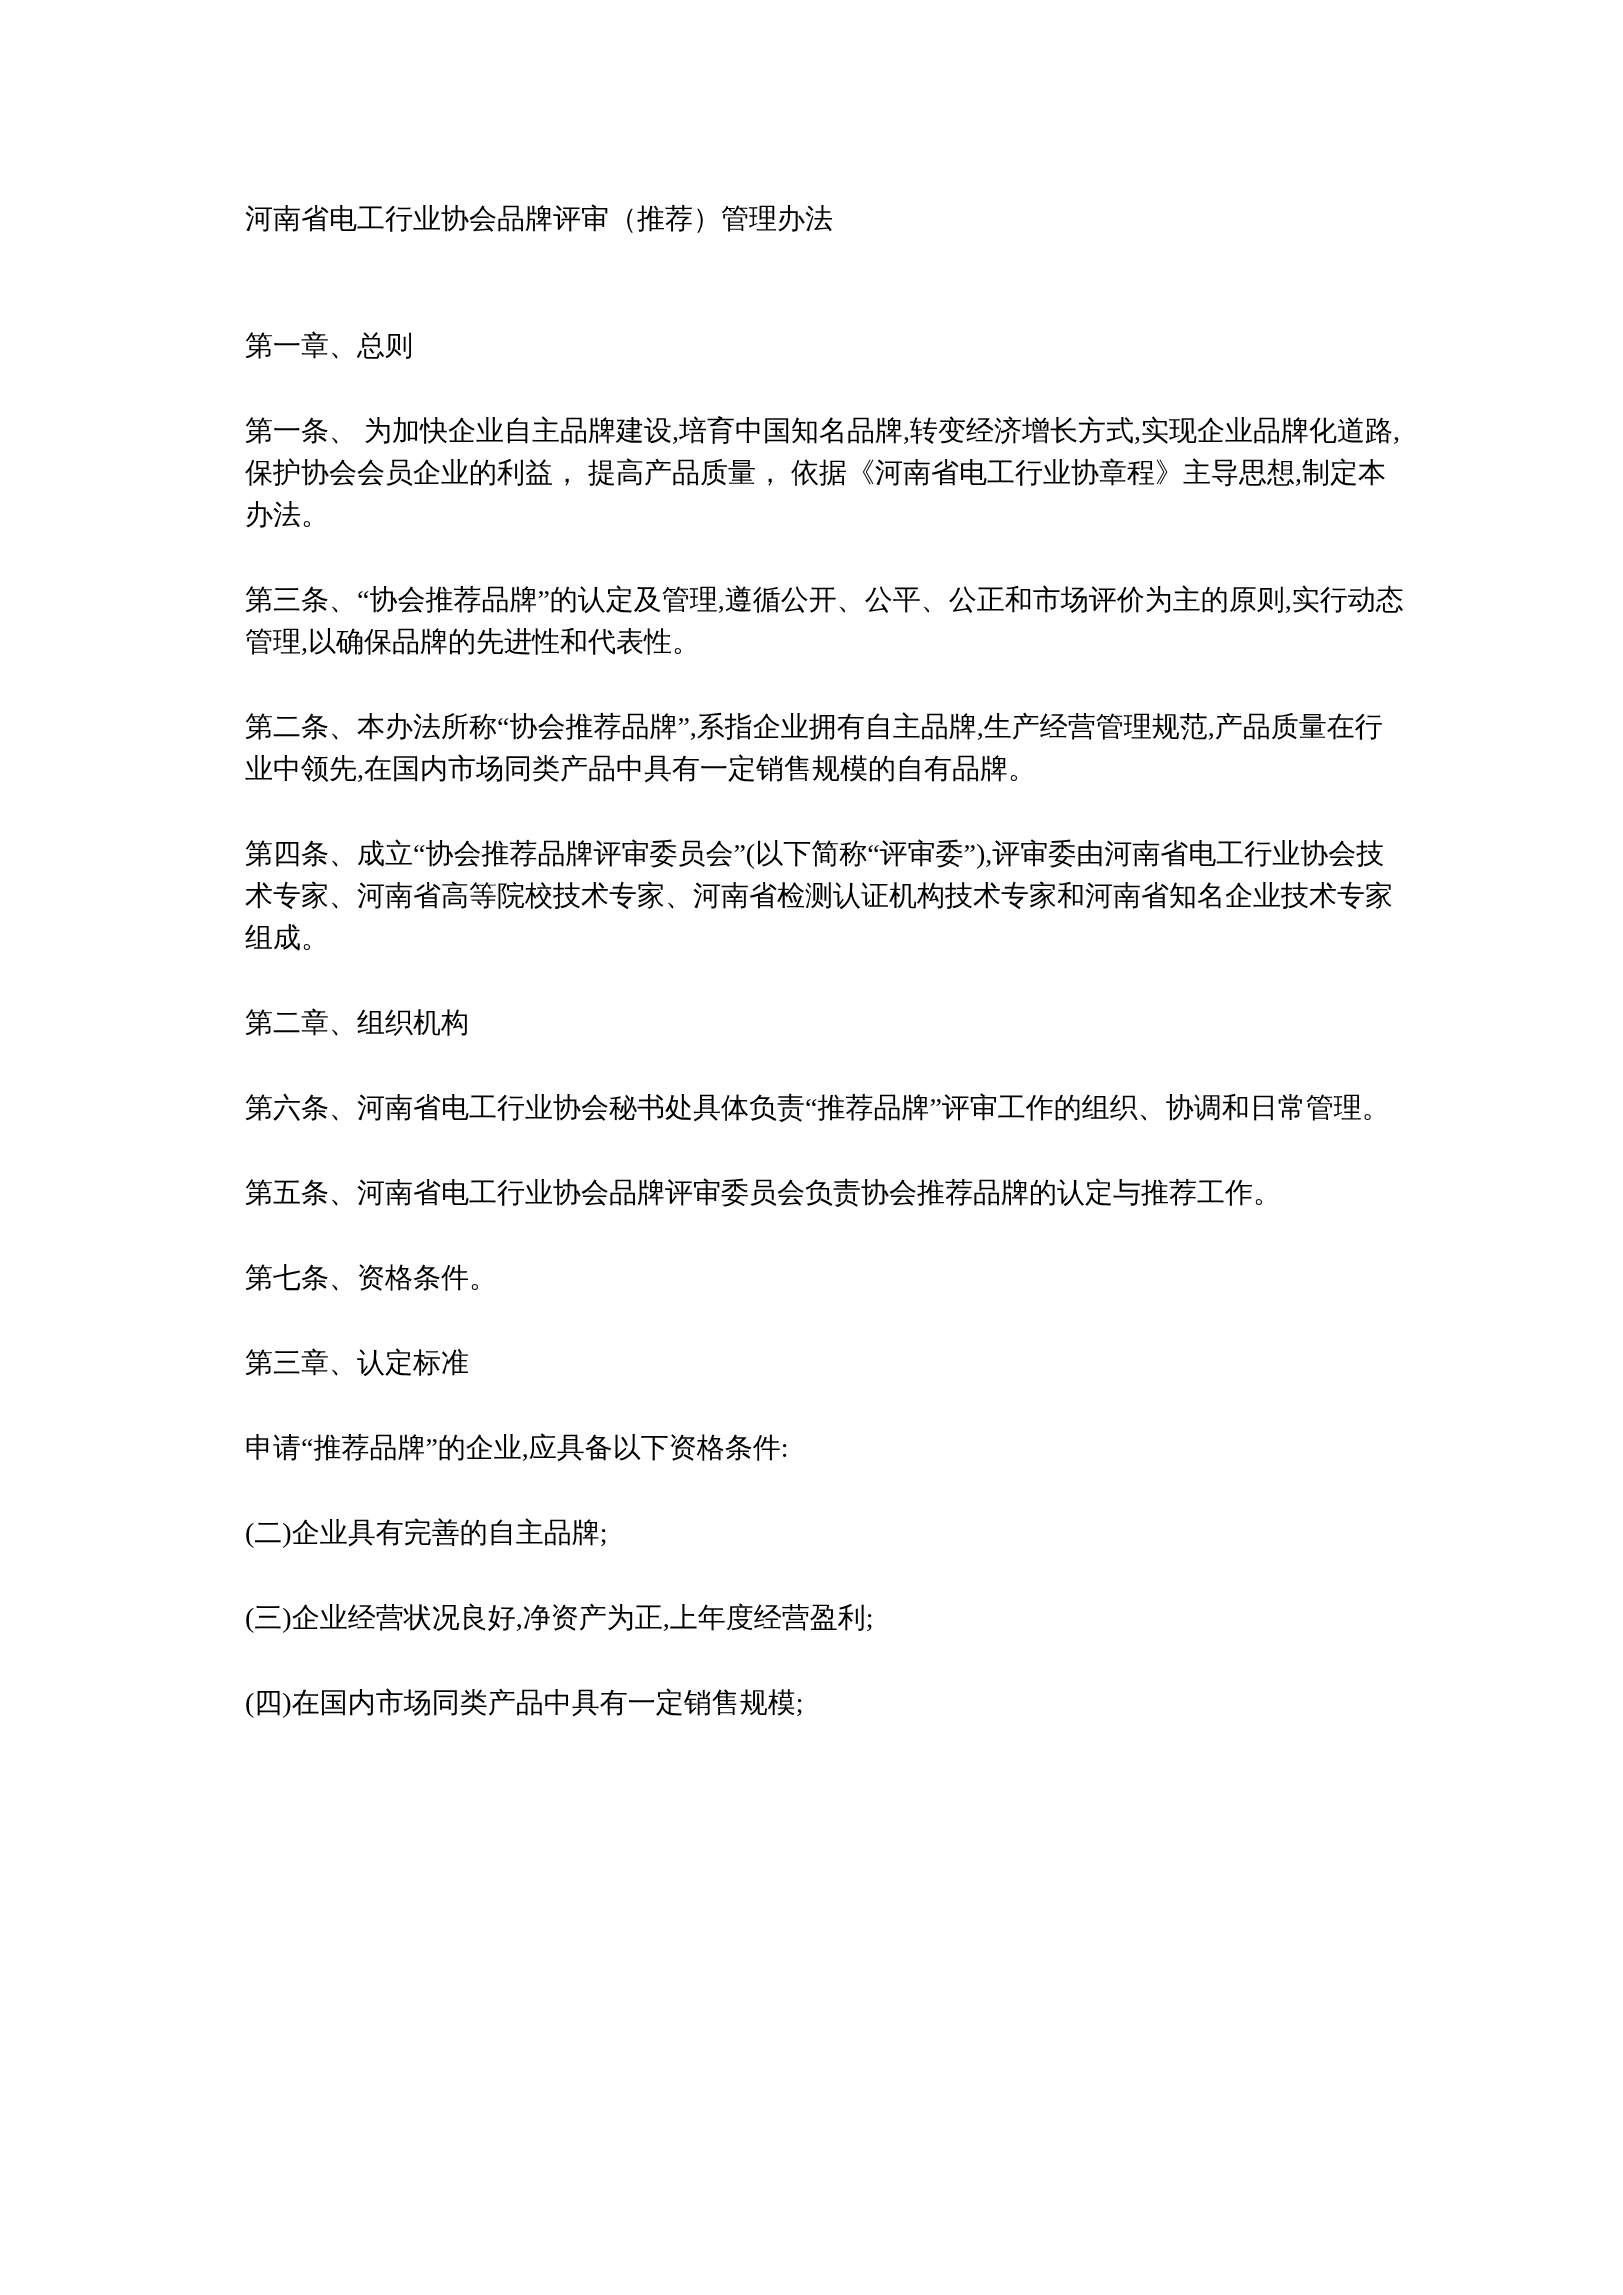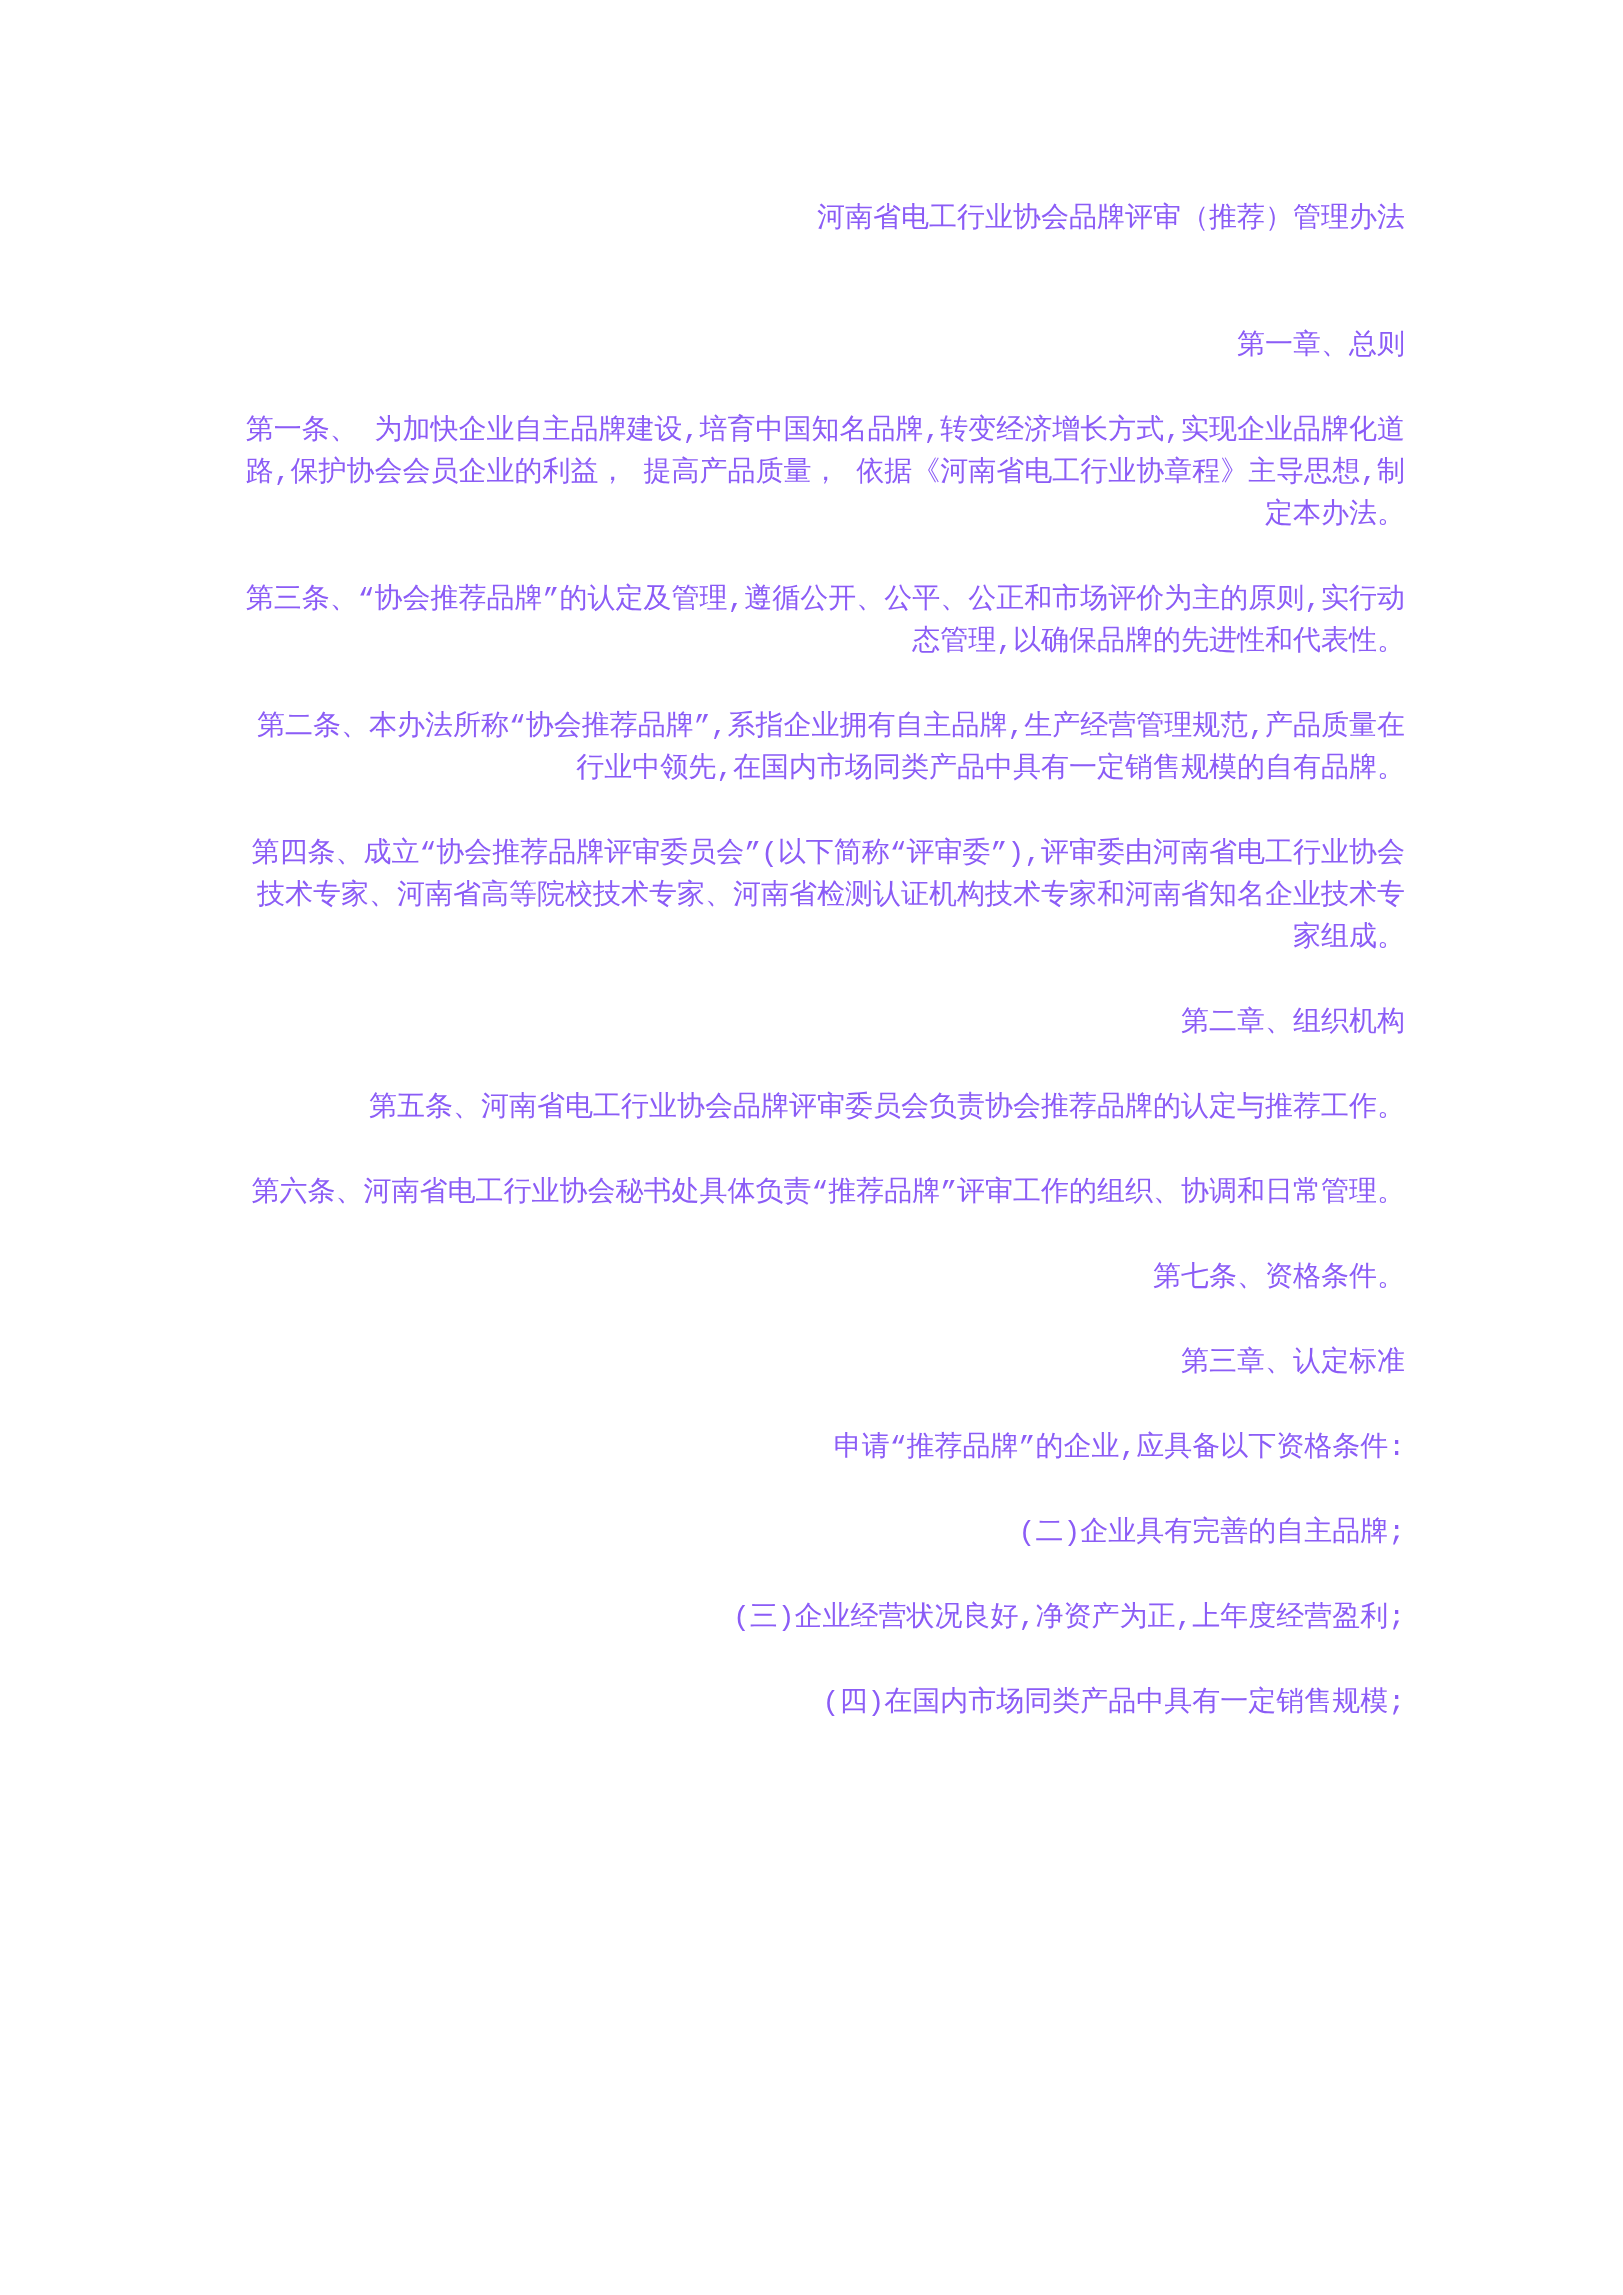"河南省电工行业协会品牌评审（推荐）管理办法" .doc { color: #8b5cf6 -> #000000; font-family: Liberation Mono, monospace -> Liberation Serif, serif; text-align: right -> left }
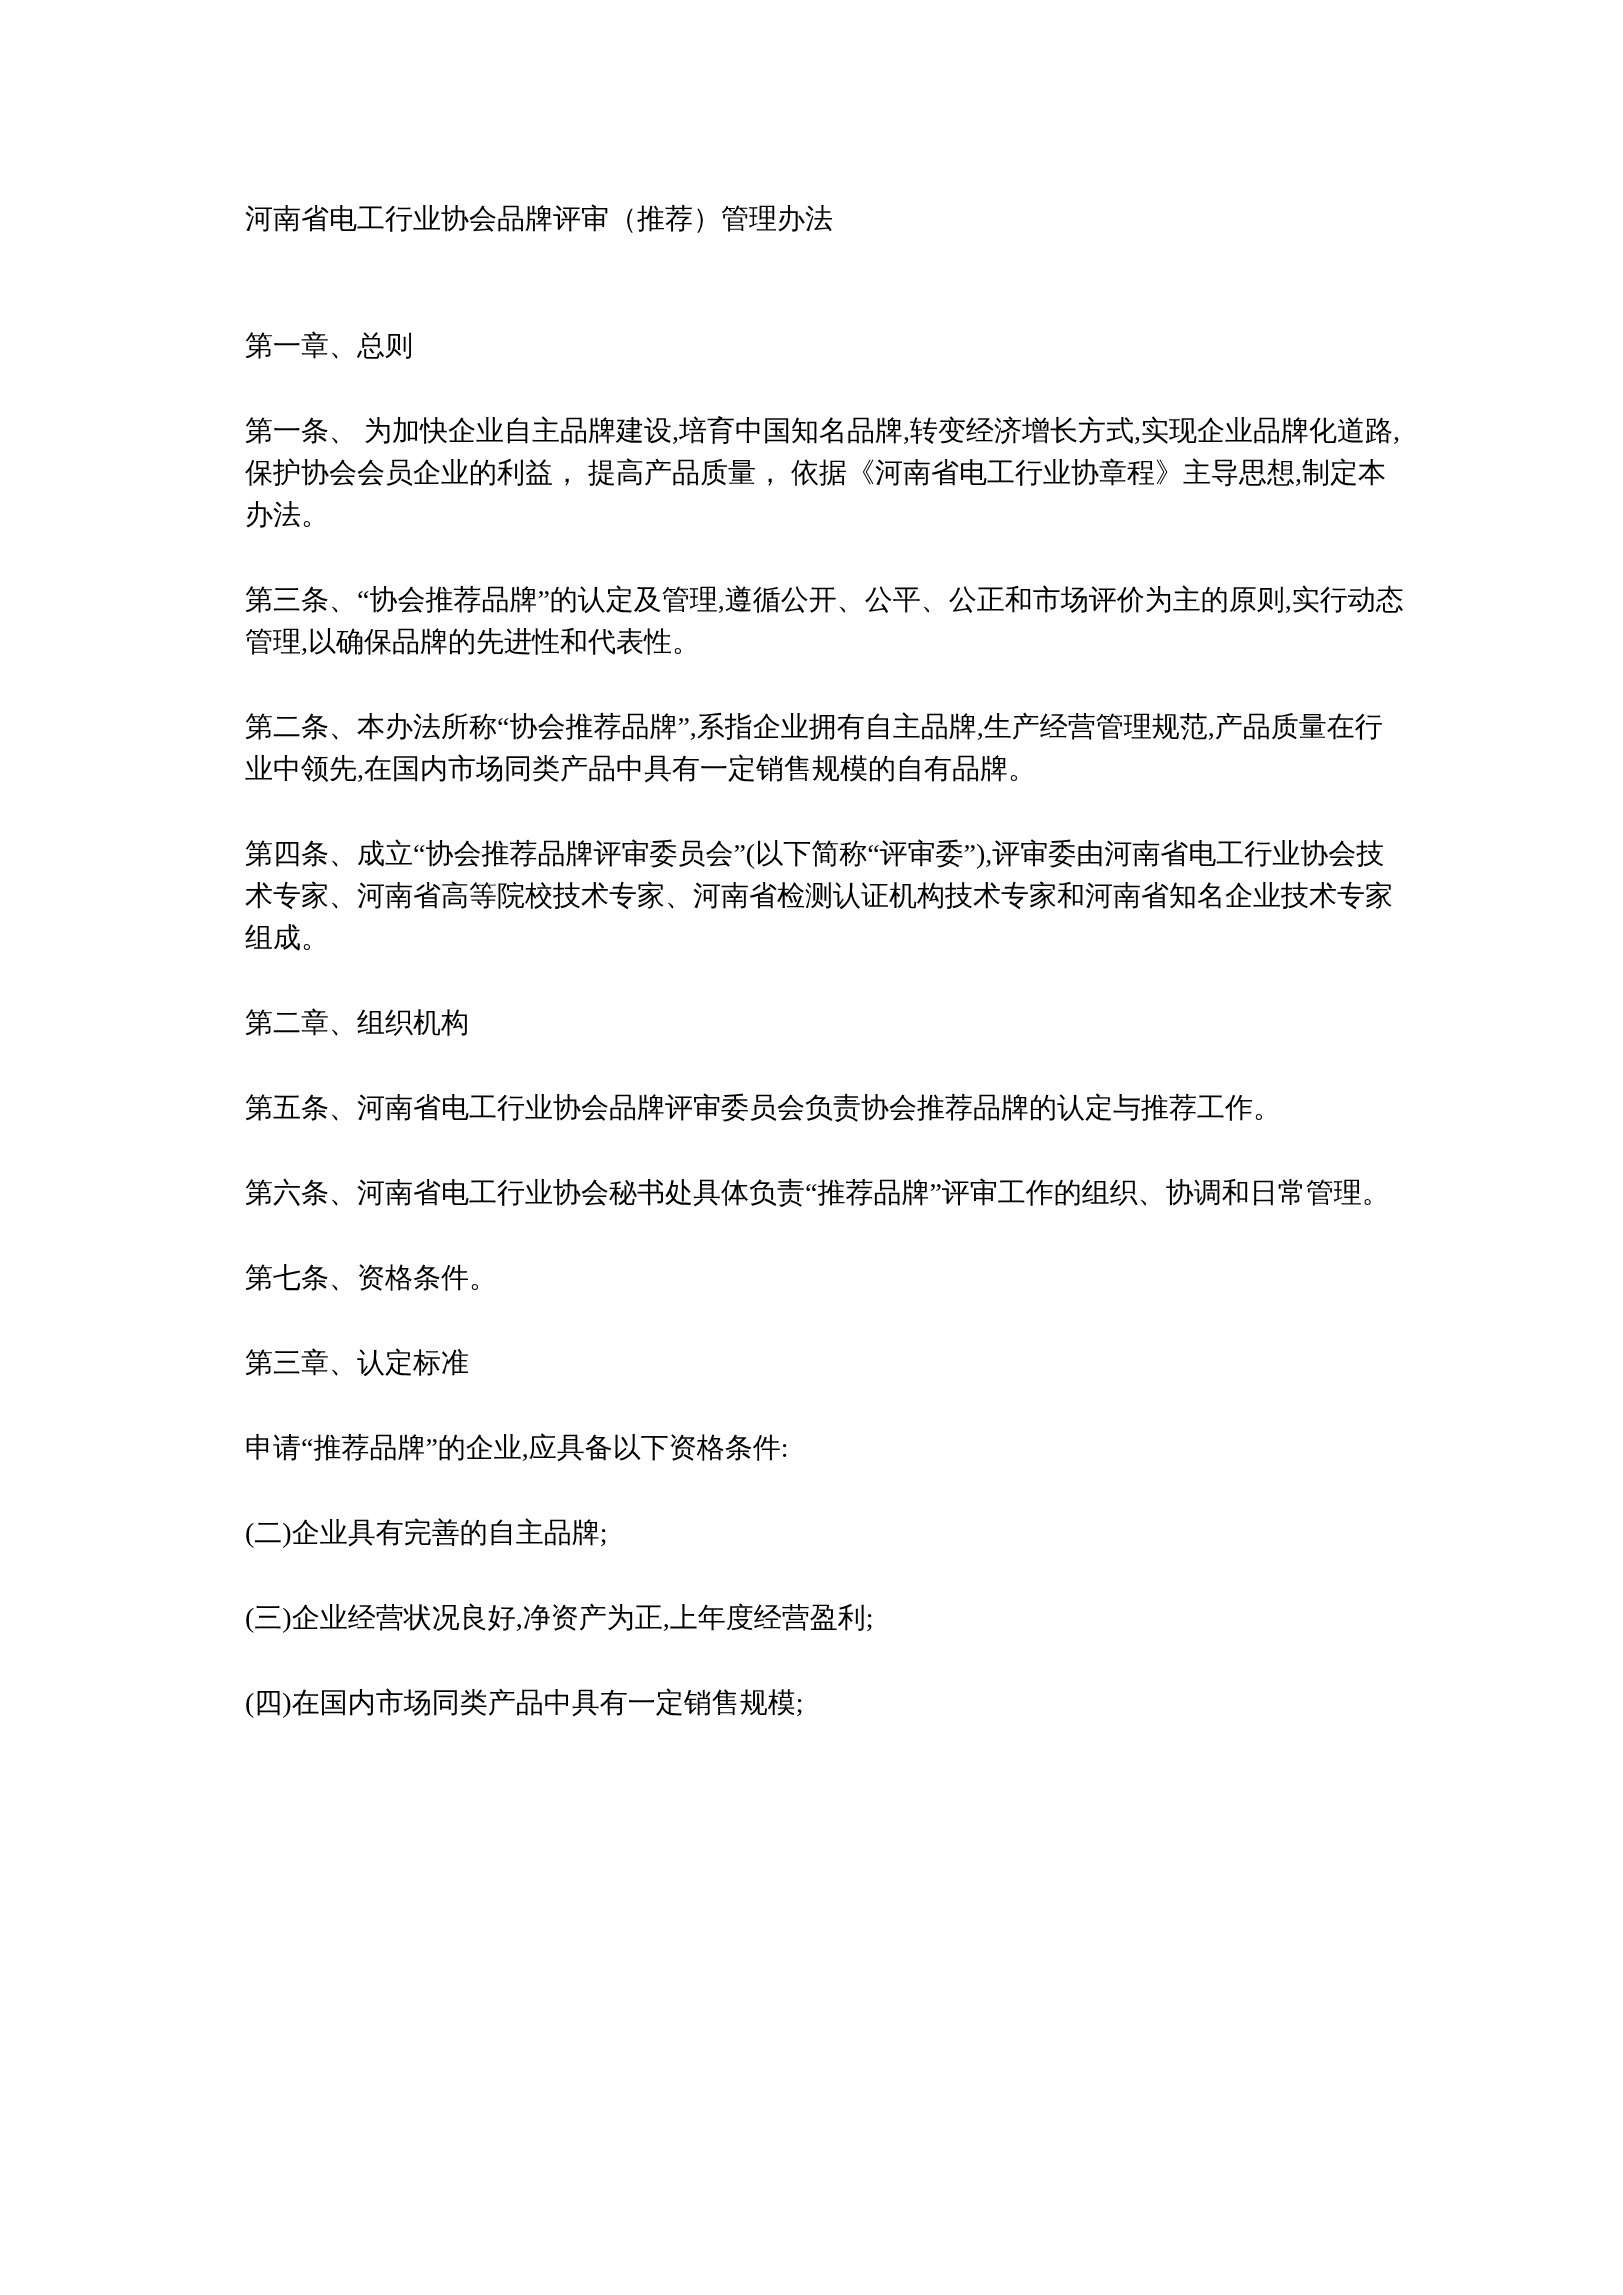"第五条、河南省电工行业协会品牌评审委员会负责协会推荐品牌的认定与推荐工作。" p { order: before "第六条、河南省电工行业协会秘书处具体负责“推荐品牌”评审工作的组织、协调和日常管" -> after "第六条、河南省电工行业协会秘书处具体负责“推荐品牌”评审工作的组织、协调和日常管" }
